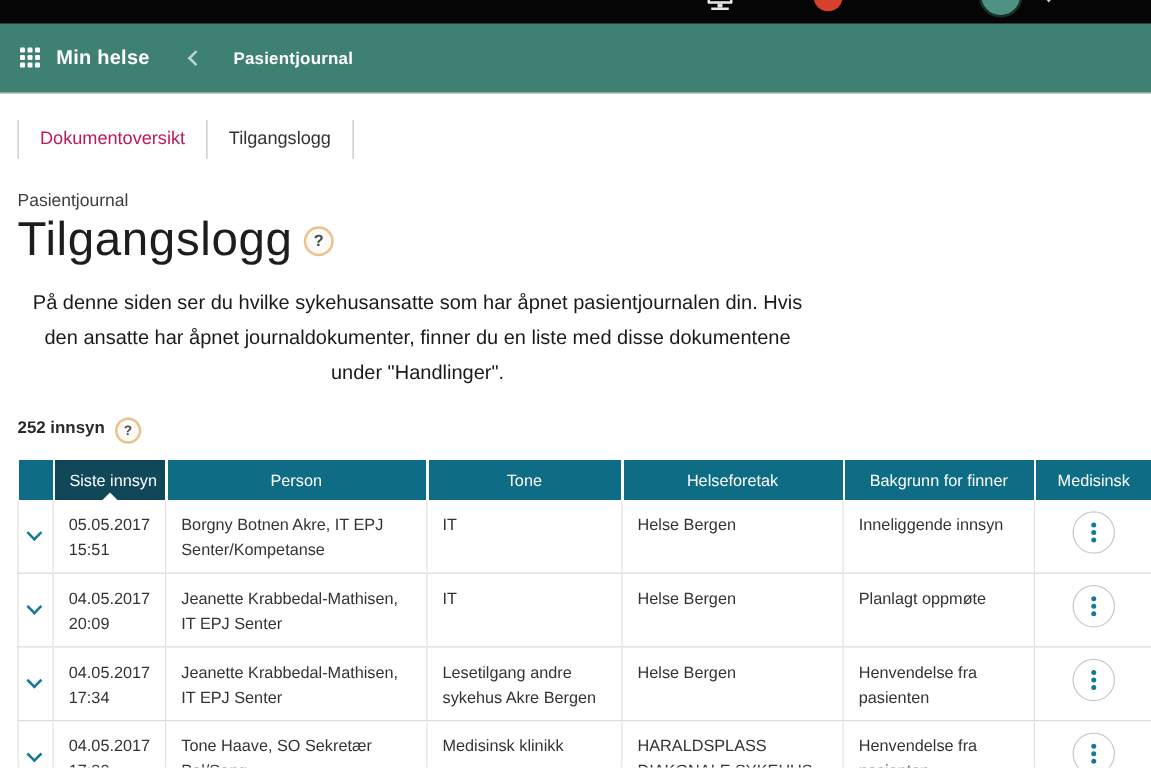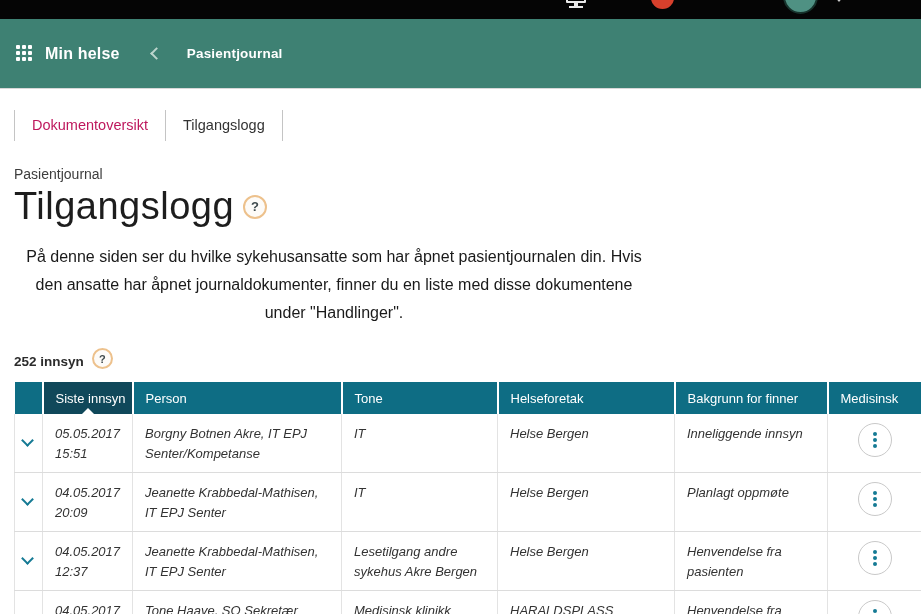"Min helse" .navbar { height: 70px -> 56px }
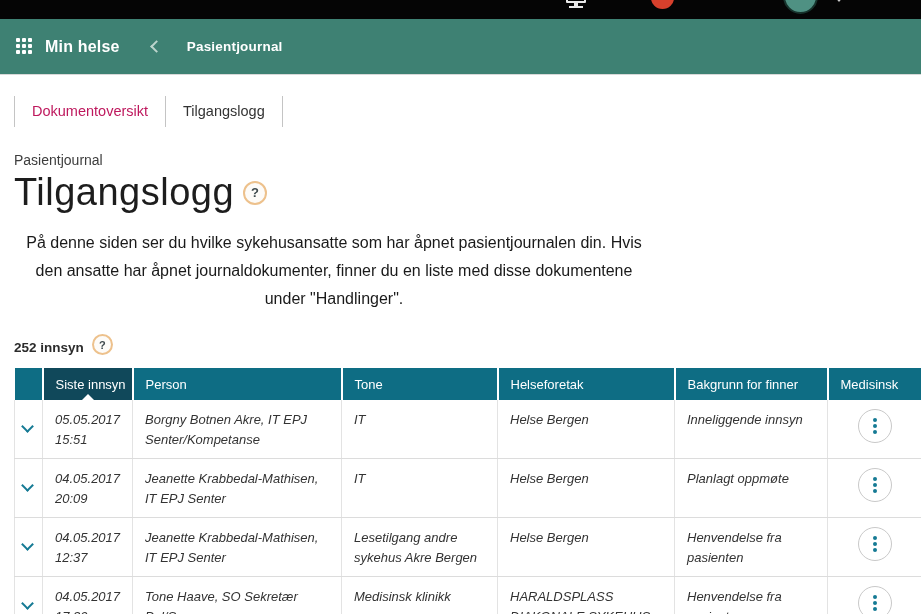"252 innsyn" .count-row { align-items: flex-end -> flex-start }
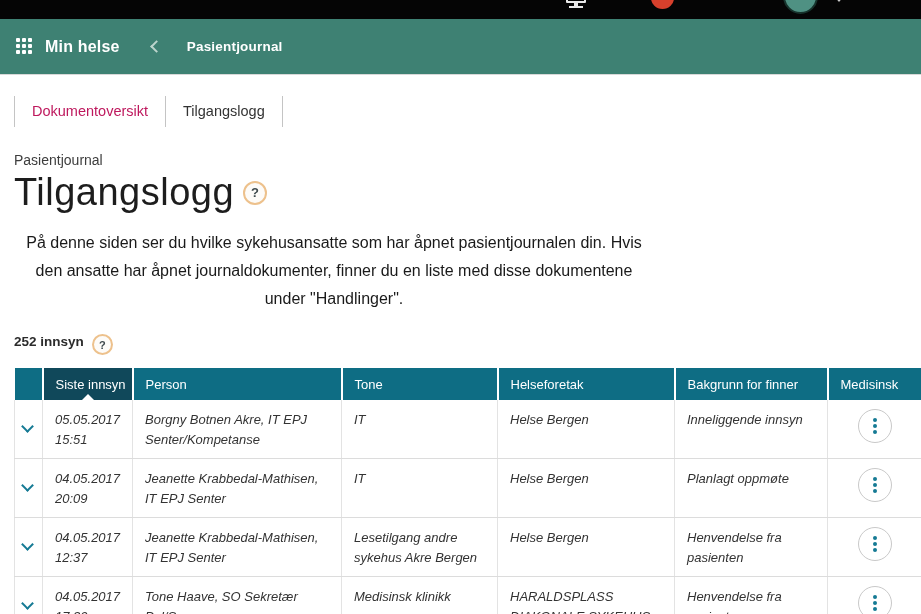"Siste innsyn" .log-table th { text-align: left -> center }
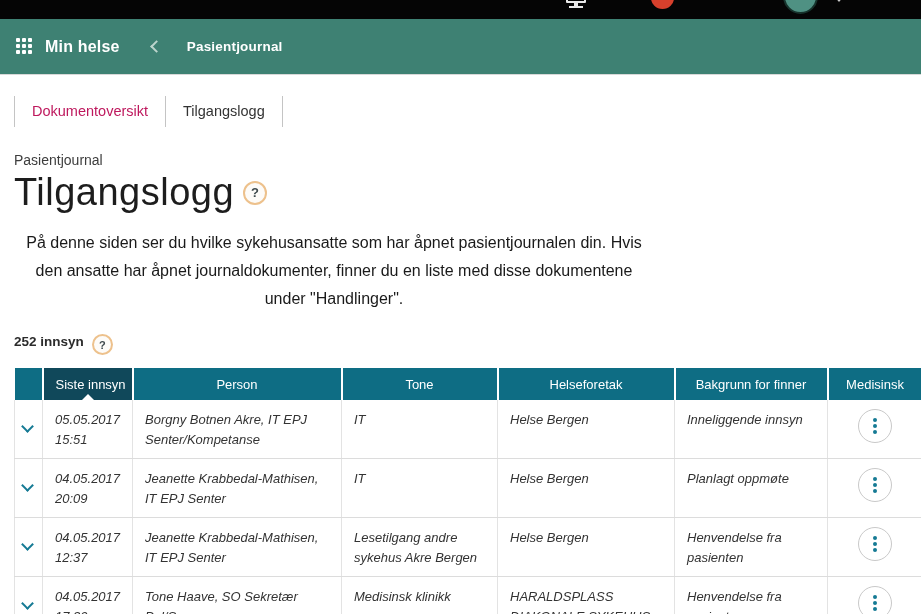"05.05.2017" .log-table tr.data-row { font-style: italic -> none }
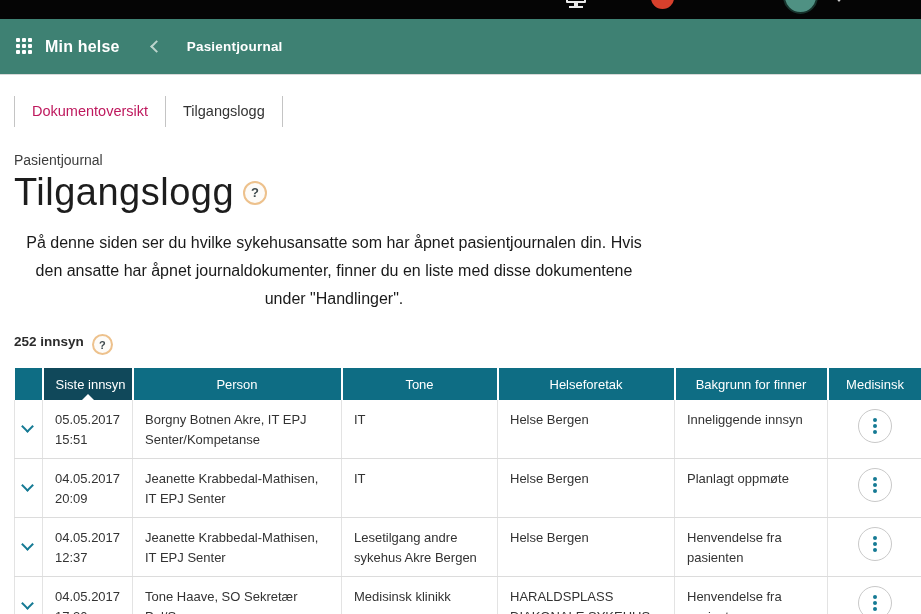"12:37" div { text: 12:37 -> 17:34 }
